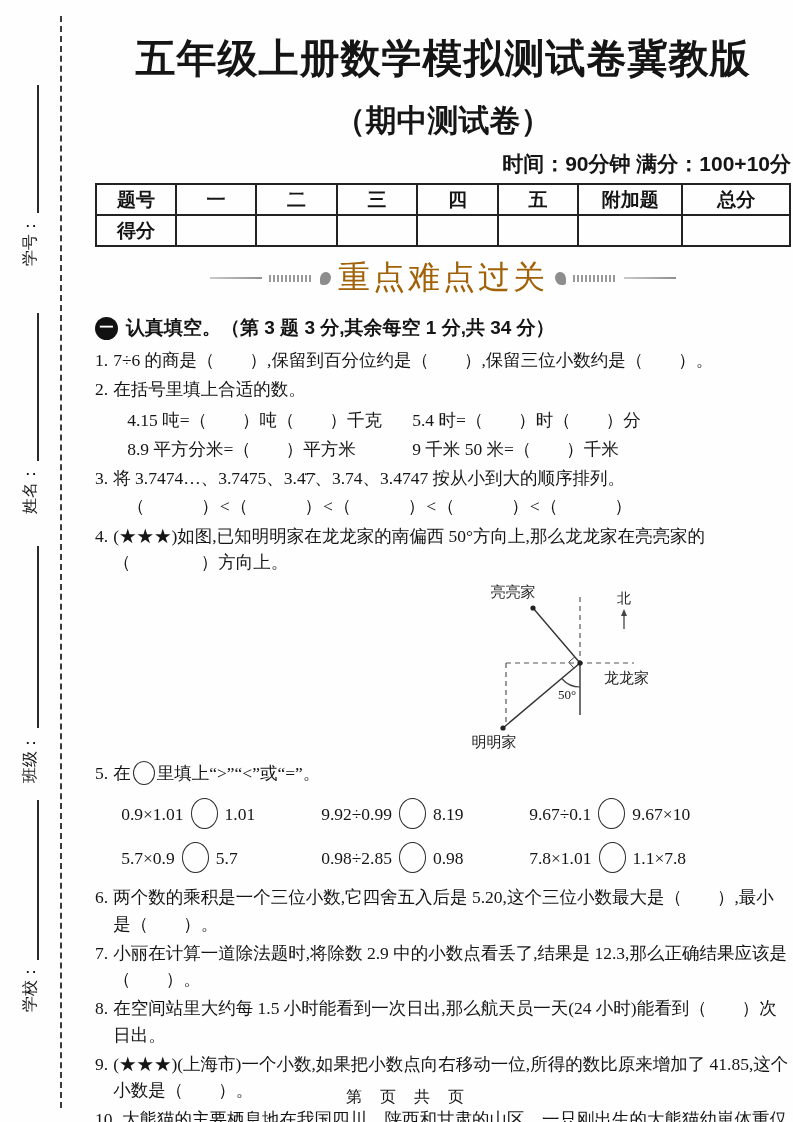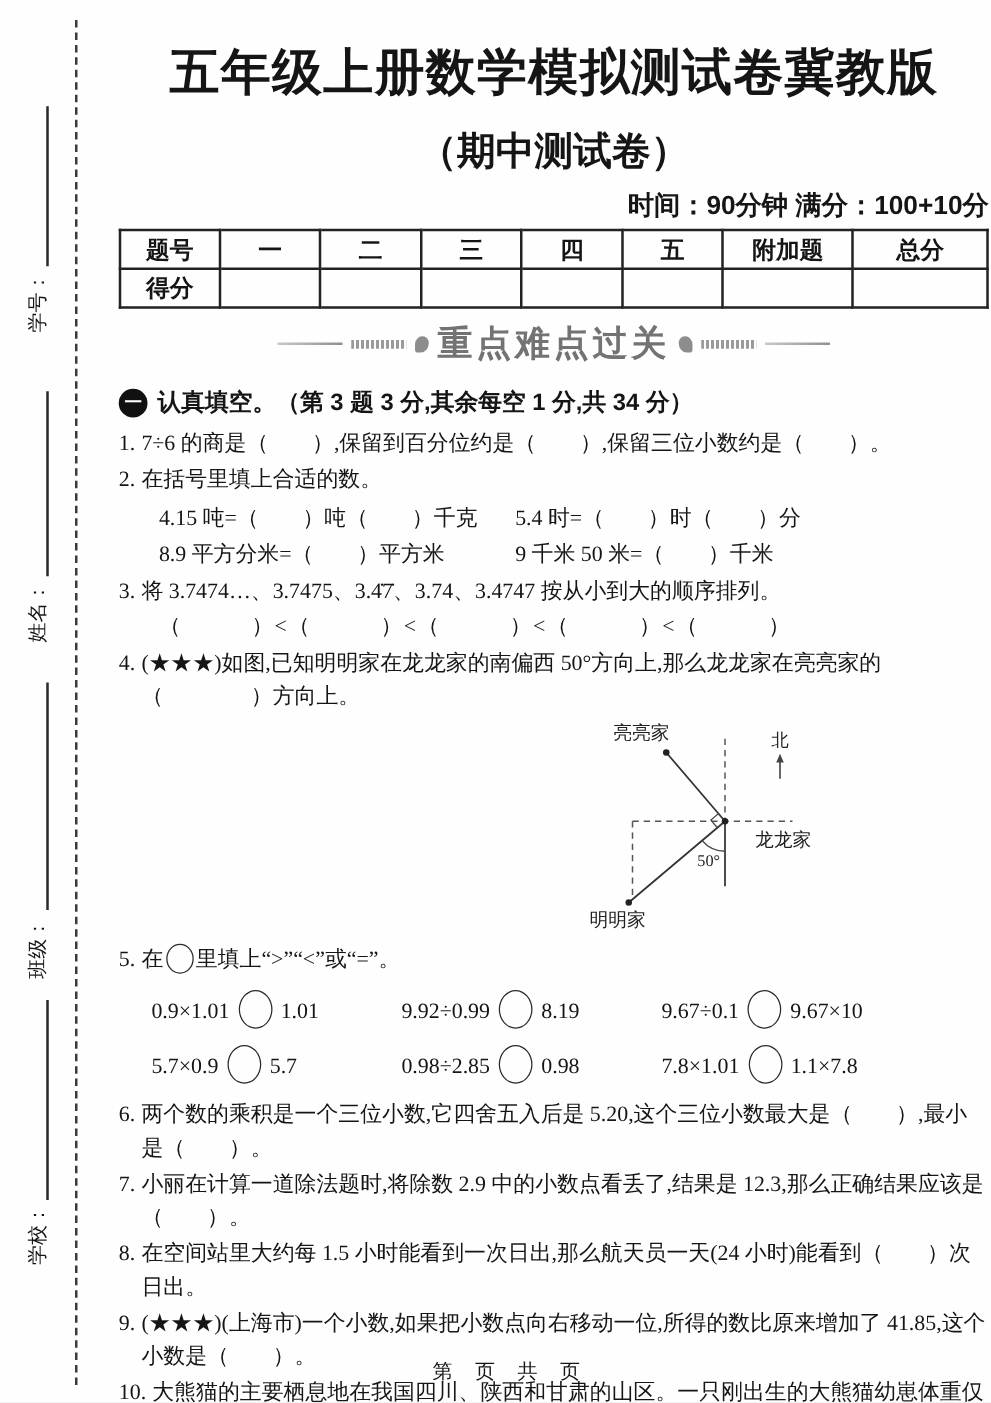"重点难点过关" .banner-title { color: #737373 -> #a16207; font-size: 28px -> 32px; font-weight: bold -> normal }
